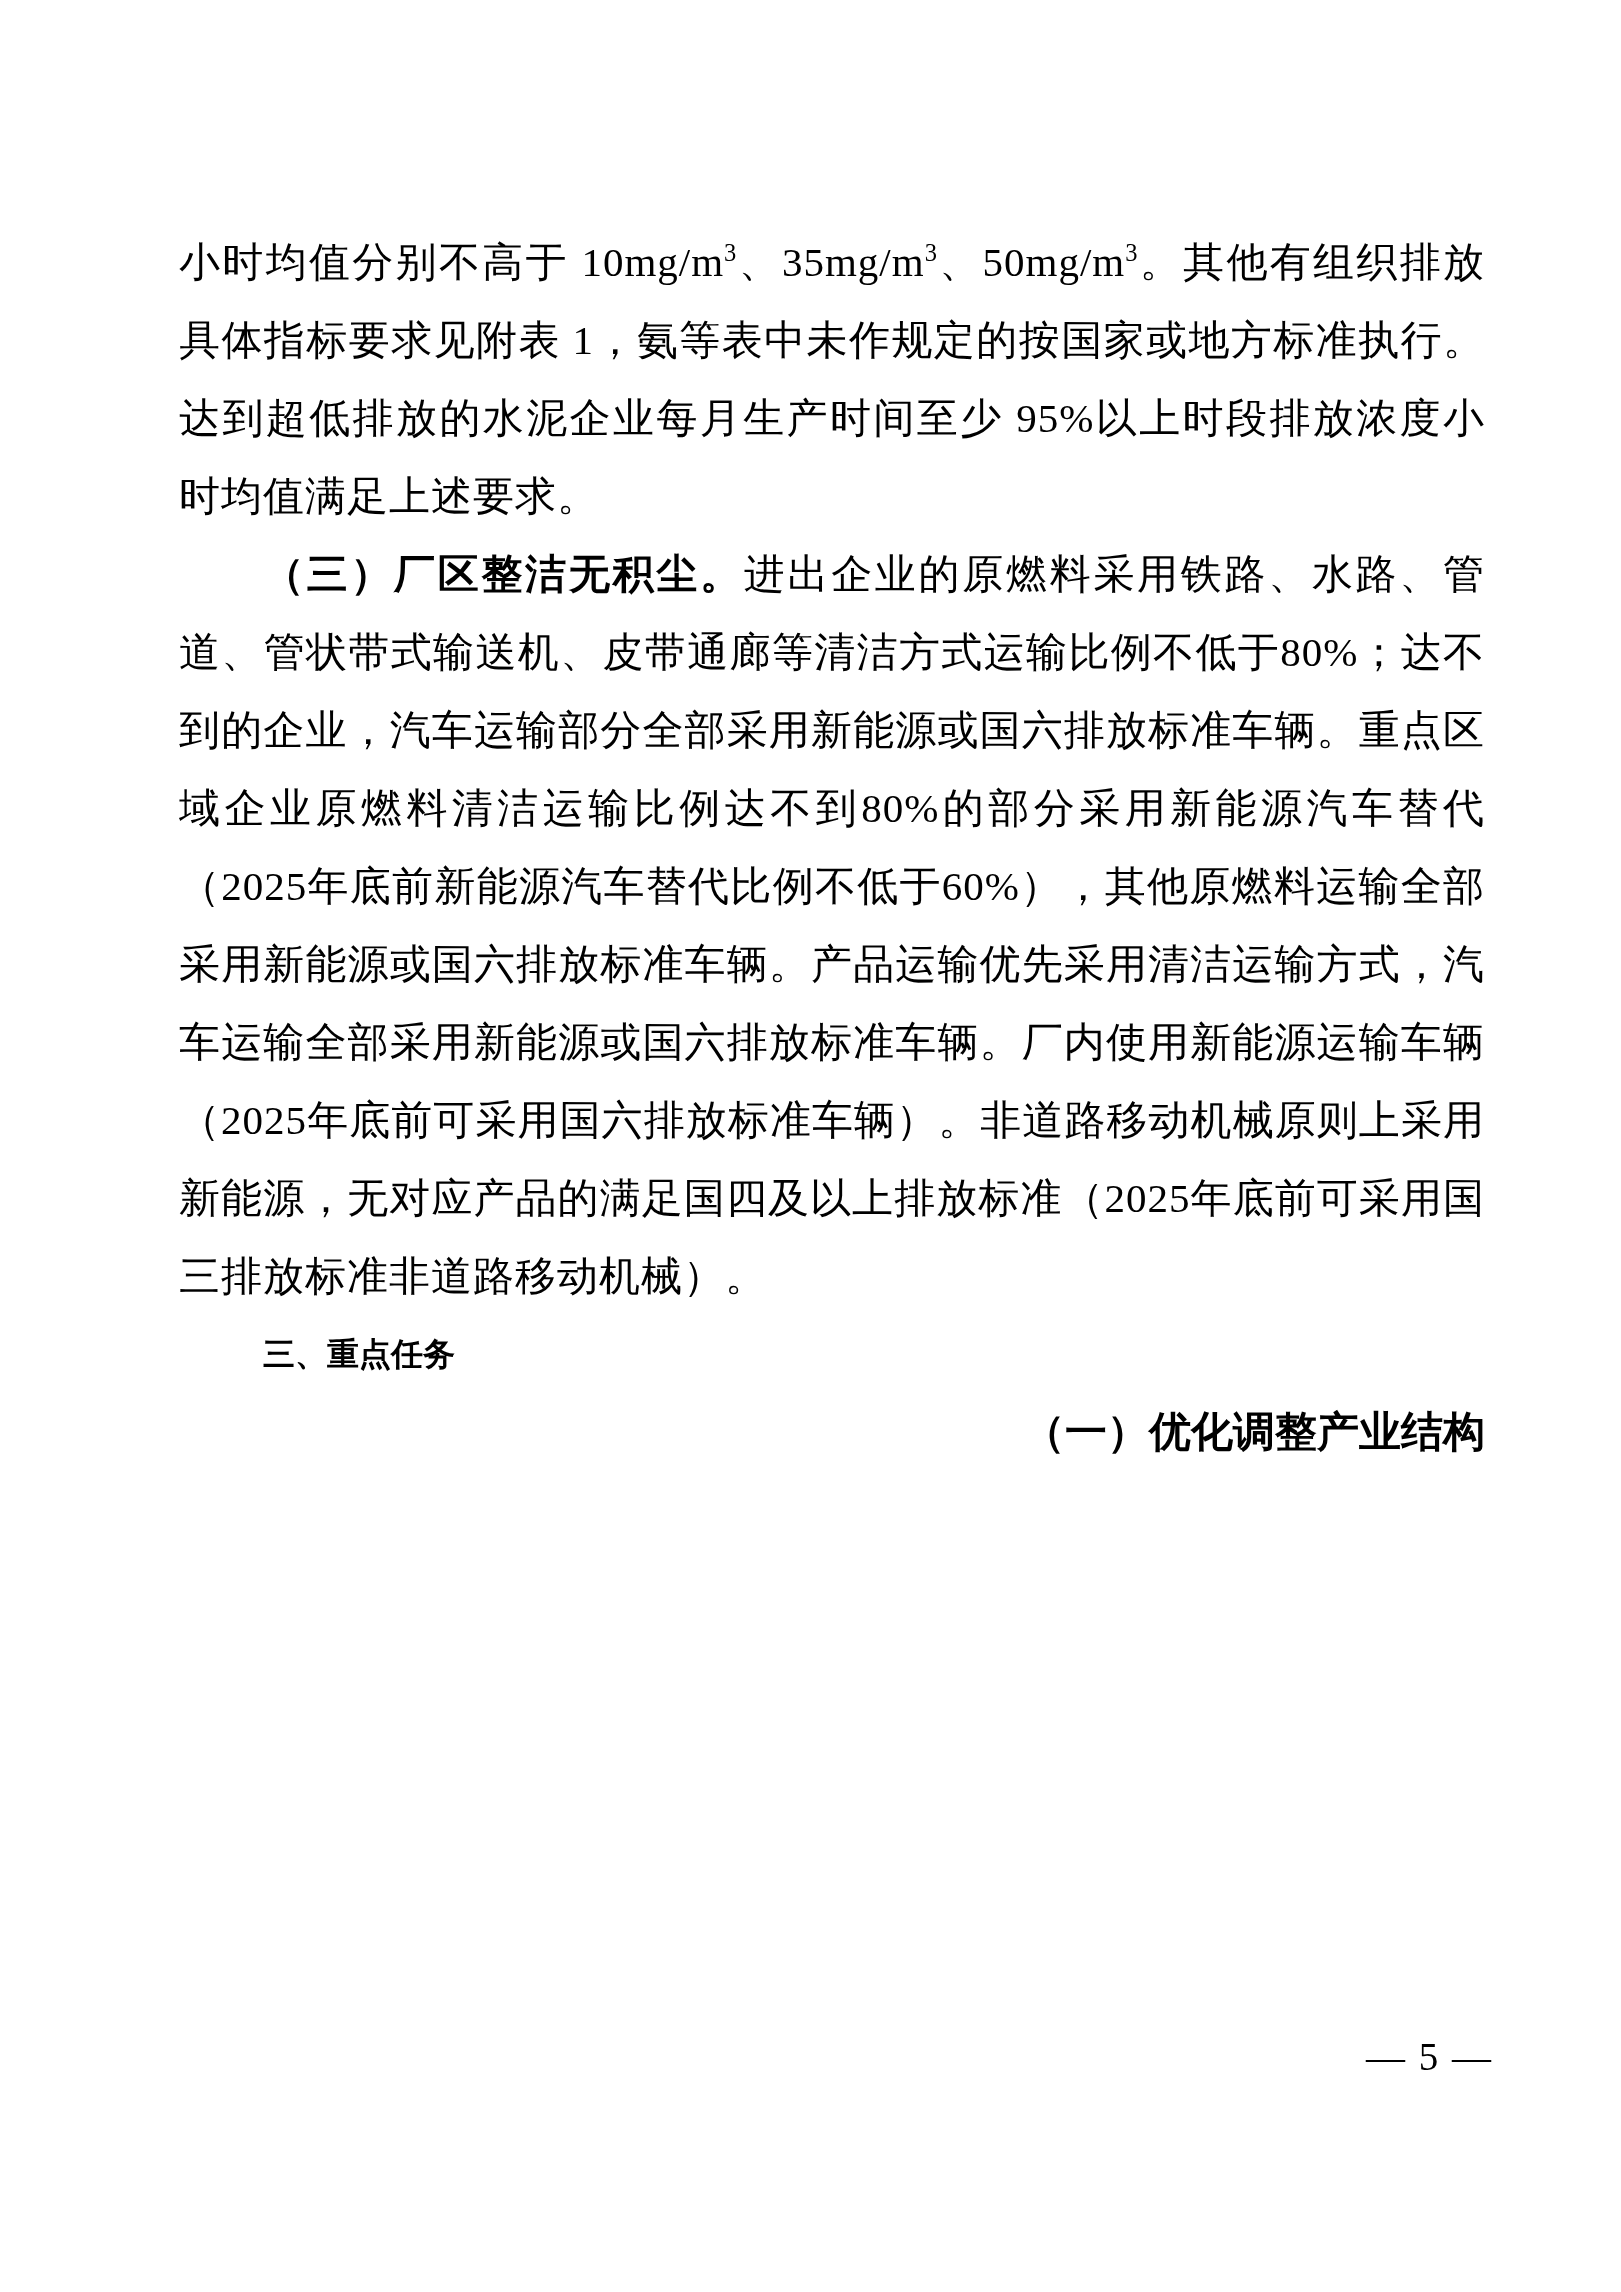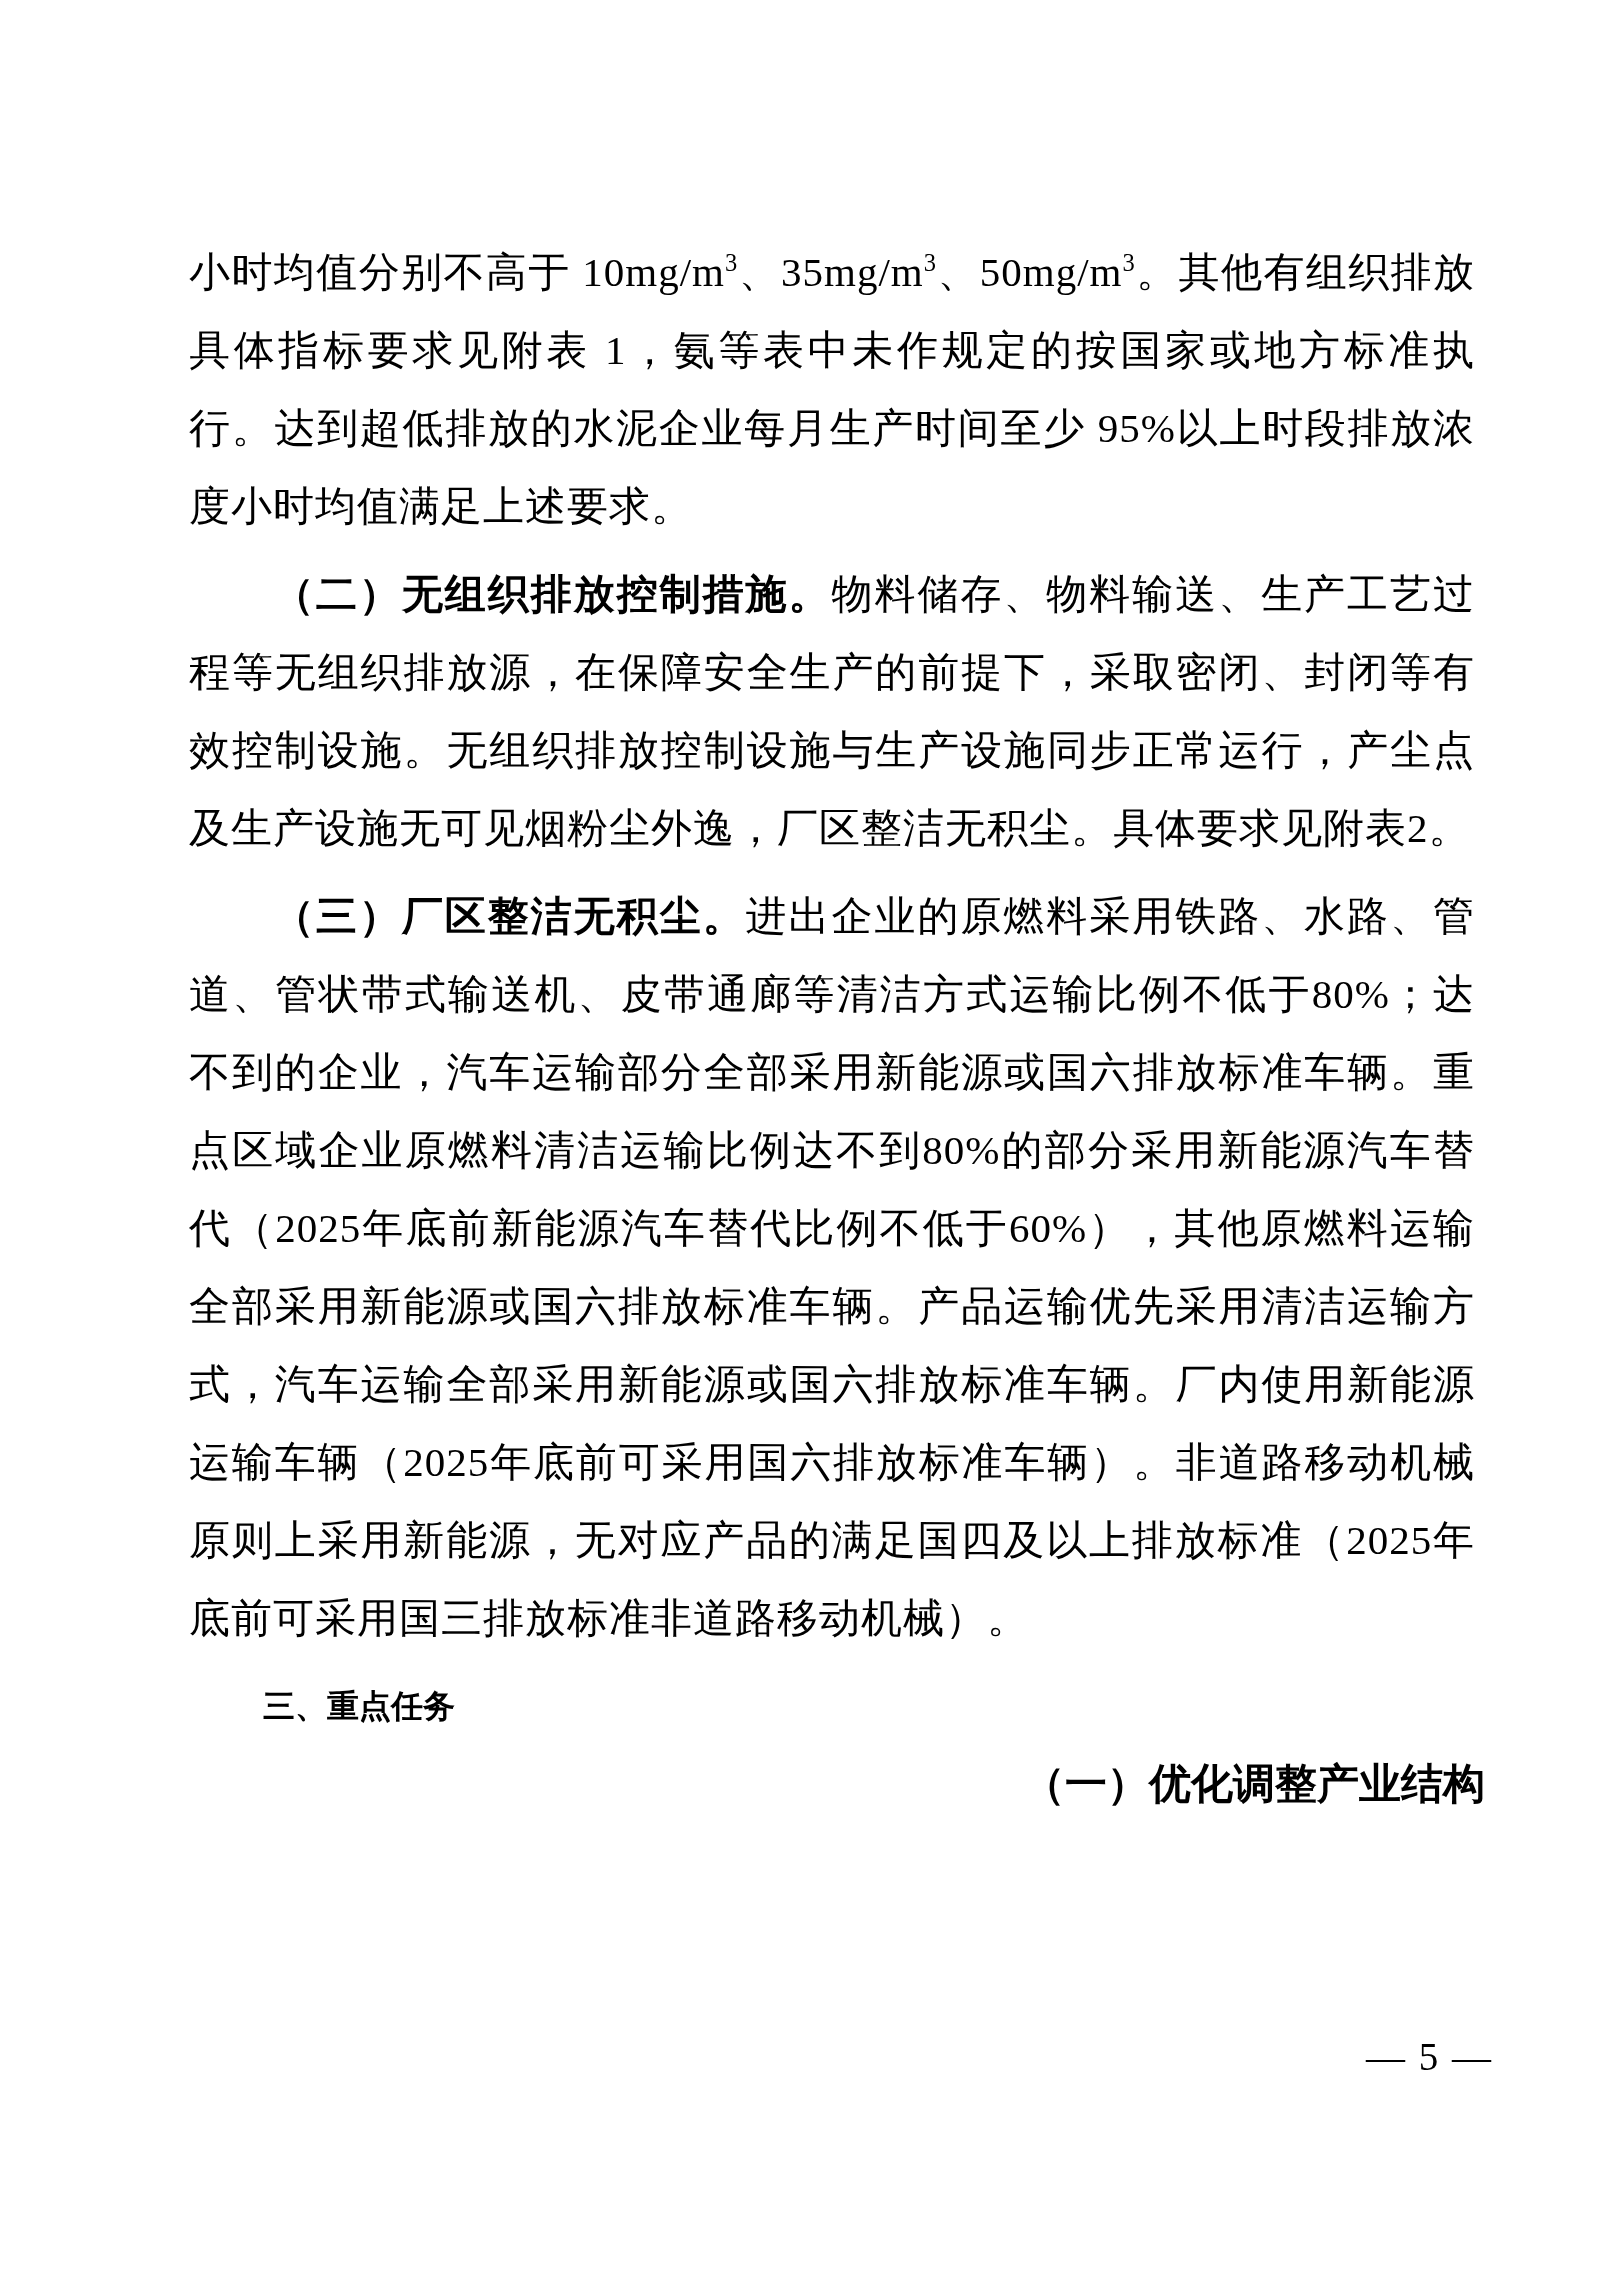"小时均值分别不高于" .doc p.body { margin: 10px -> 0 }
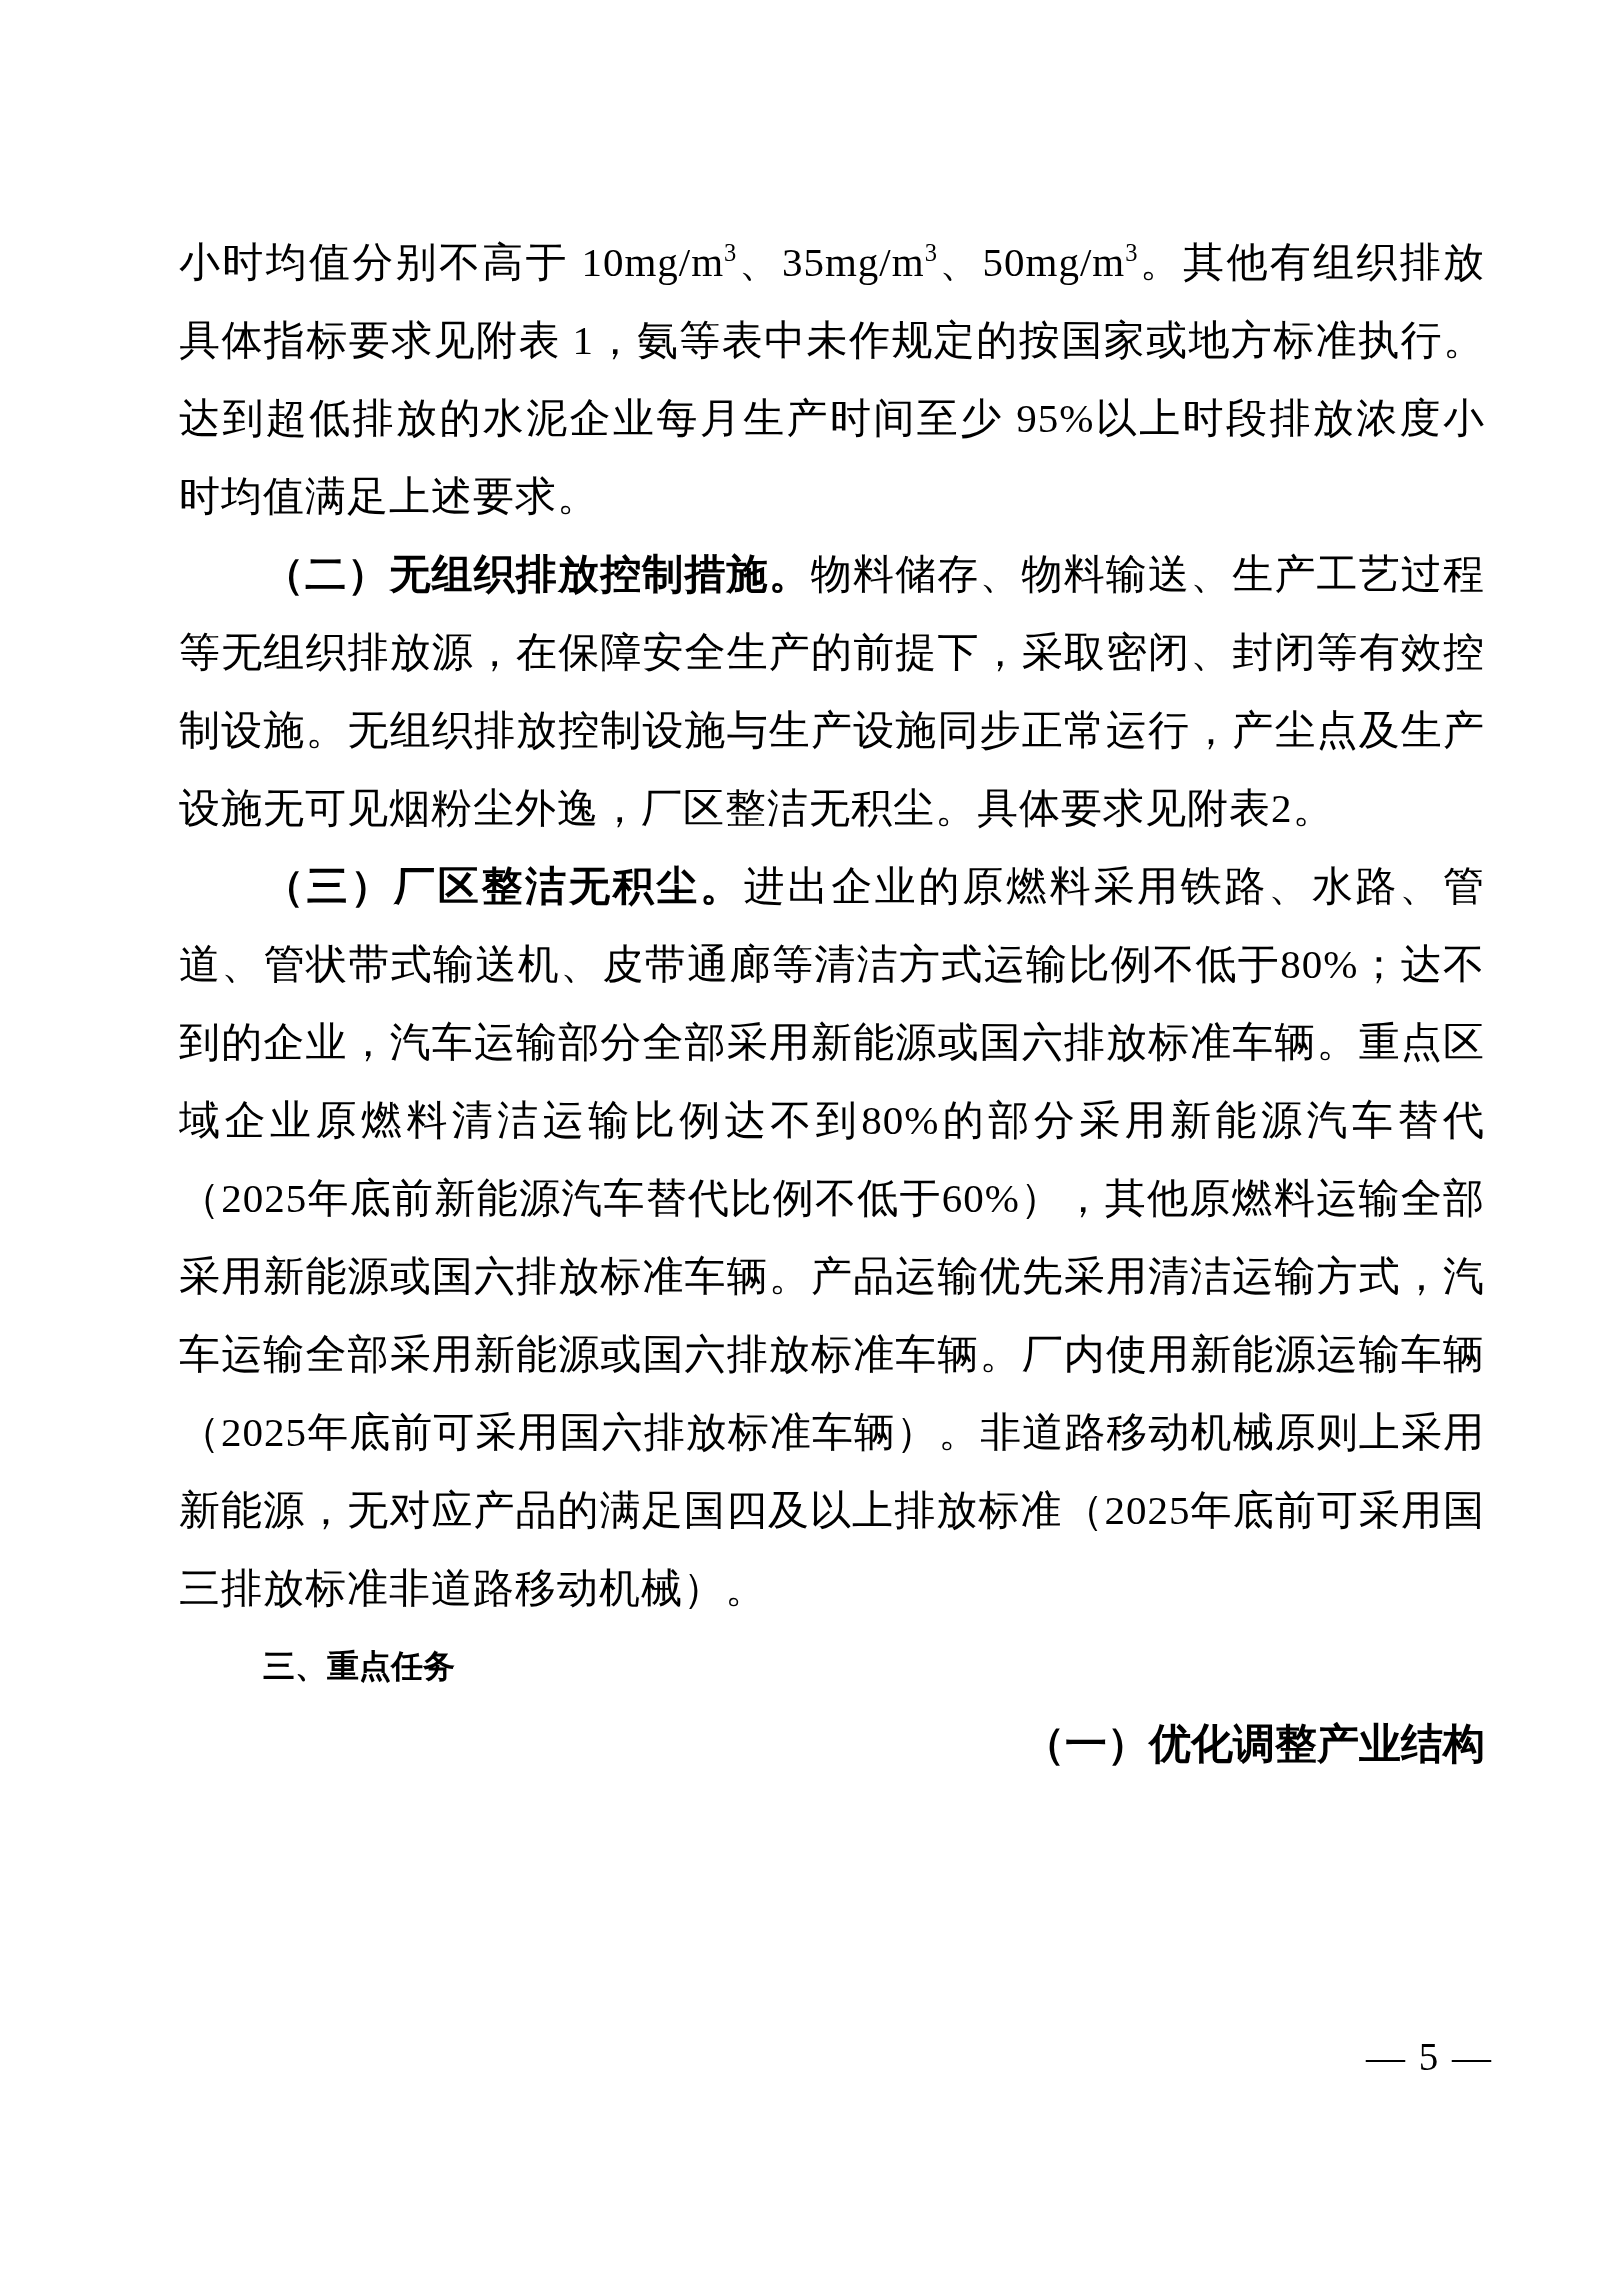"（二）无组织排放控制措施。物料储存、物料输送、生产工艺过程等无组织排放源，在保障" p.body { html: <p><span>（二）无组织排放控制措施。</span><span>物料储存、物料输送、生产工艺过程等无组织排放源，在保障安全生产的前提下，采取密闭、封闭等有效控制设施。无组织排放控制设施与生产设施同步正常运行，产尘点及生产设施无可见烟粉尘外逸，厂区整洁无积尘。具体要求见附表2。</span></p> -> none }
